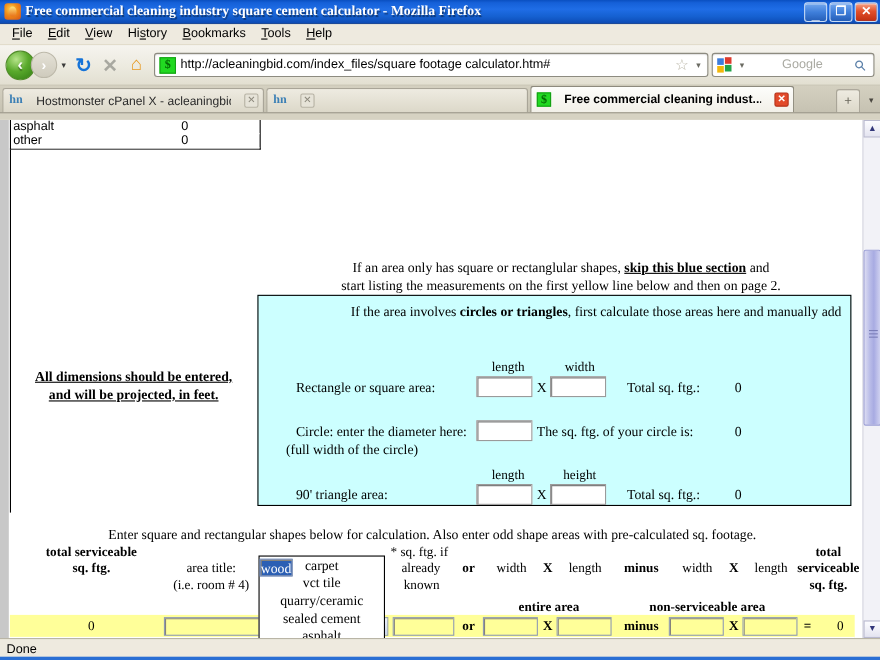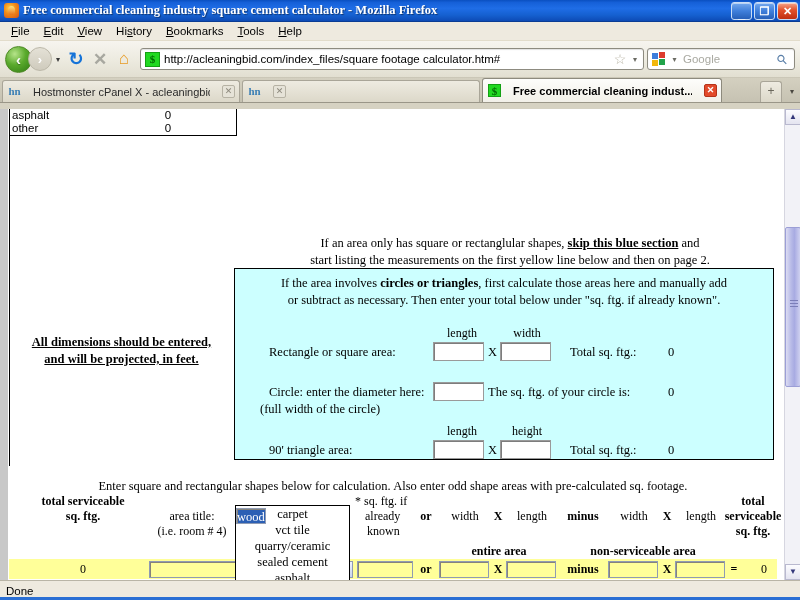"Google" .search-ph { margin-left: none -> 28px }
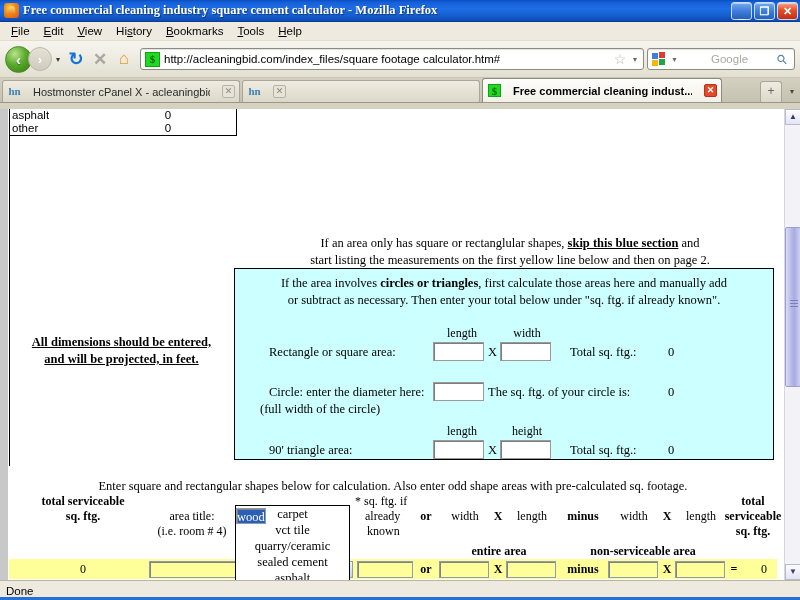"If the area involves circles" .blue-p { text-align: center -> right }
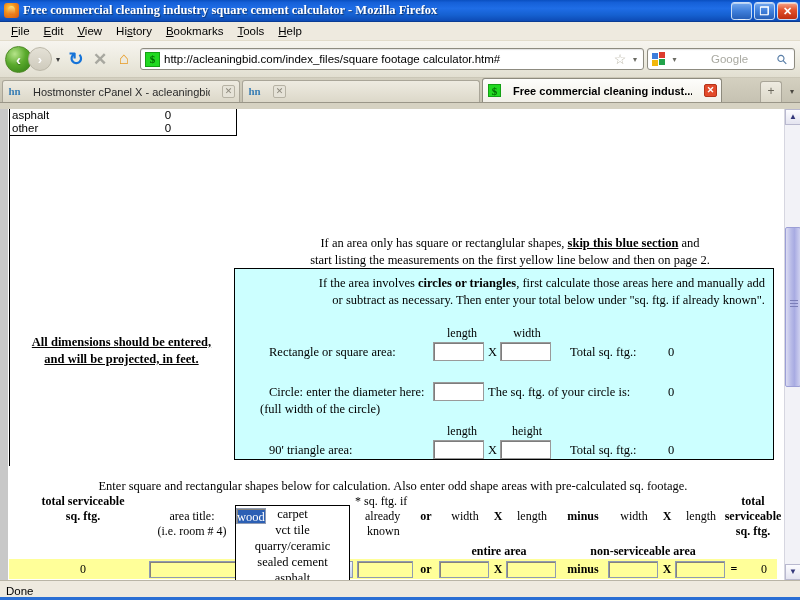"or subtract as necessary. Then" span { html: <span>or subtract as necessary. Then enter your total below under "sq. ftg. if already known".</span> -> none }
